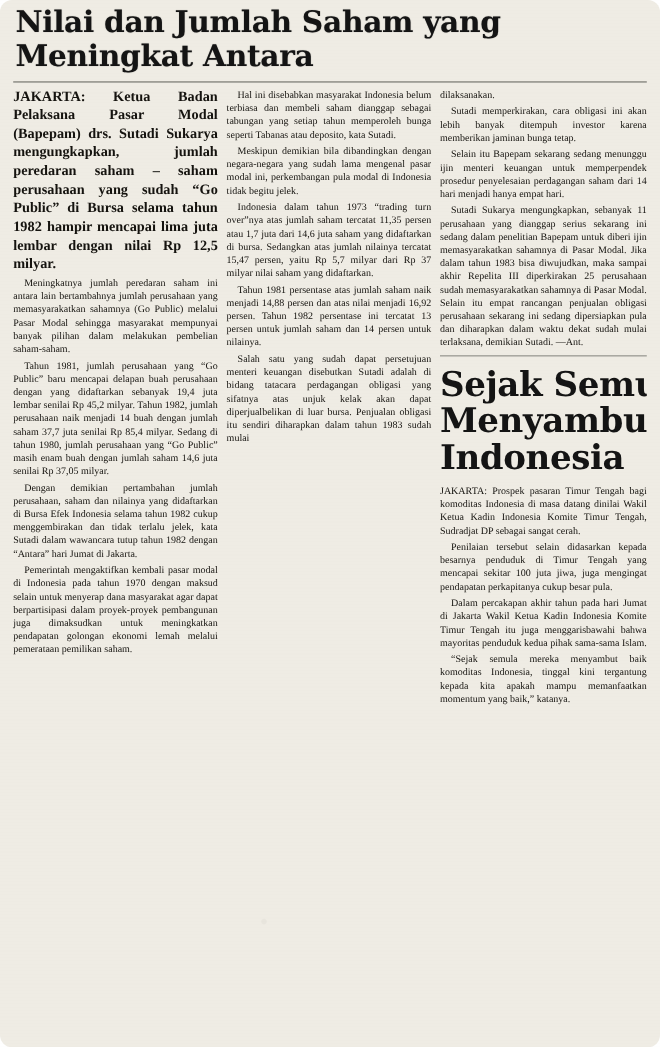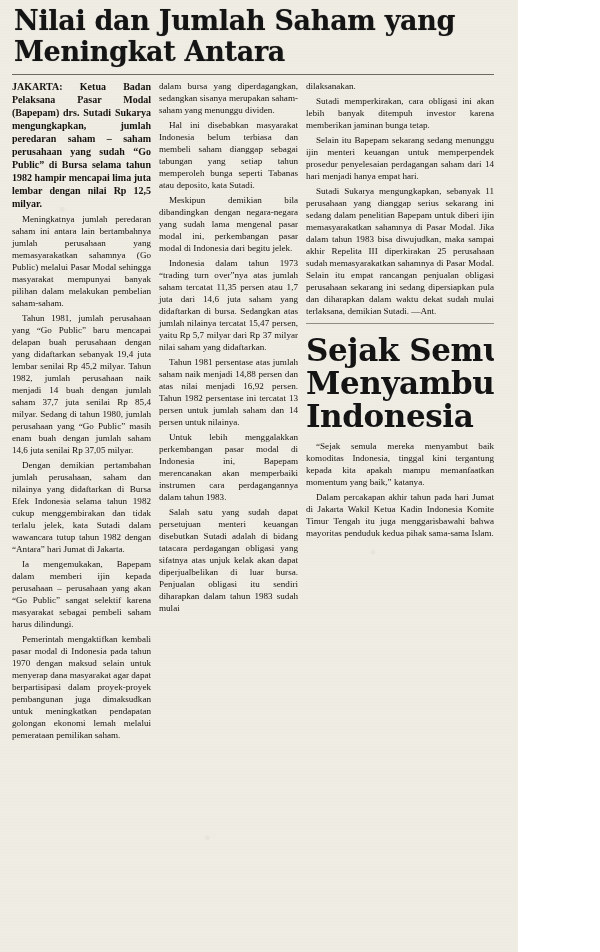"Nilai dan Jumlah Saham yang" .page { border-radius: none -> 11px; padding: 6px 24px 8px 12px -> 6px 12px 8px 12px; width: 518px -> 600px }
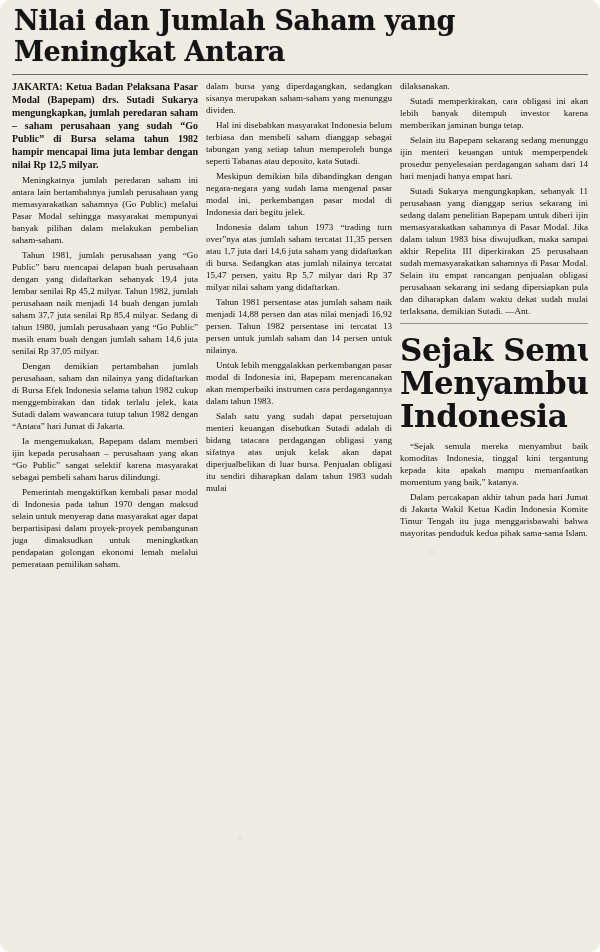"JAKARTA: Ketua Badan Pelaksana Pasar" .lead { font-size: 10px -> 13px }
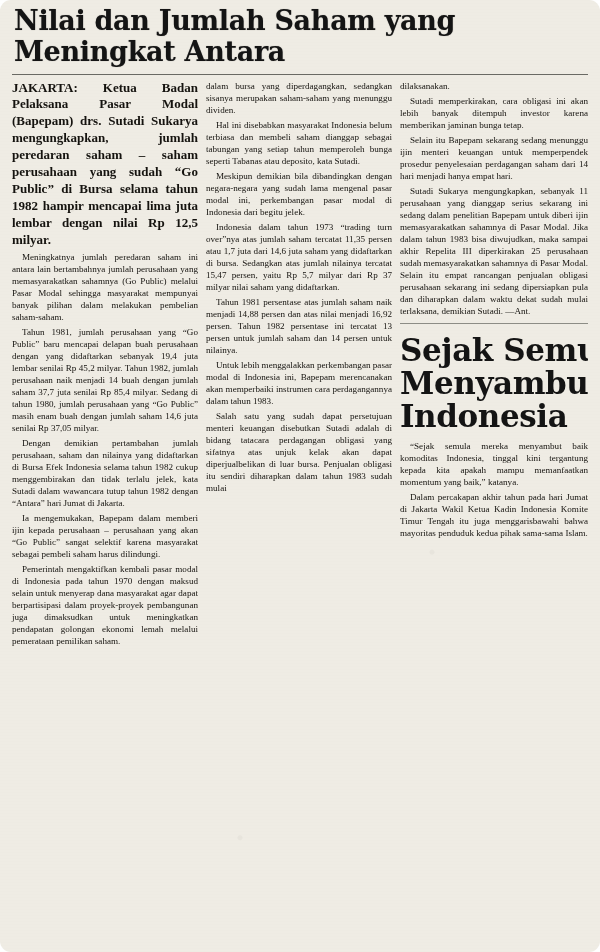"dalam bursa yang diperdagangkan," p.noind { html: <p>dalam bursa yang diperdagangkan, sedangkan sisanya merupakan saham-saham yang menunggu dividen.</p> -> none }
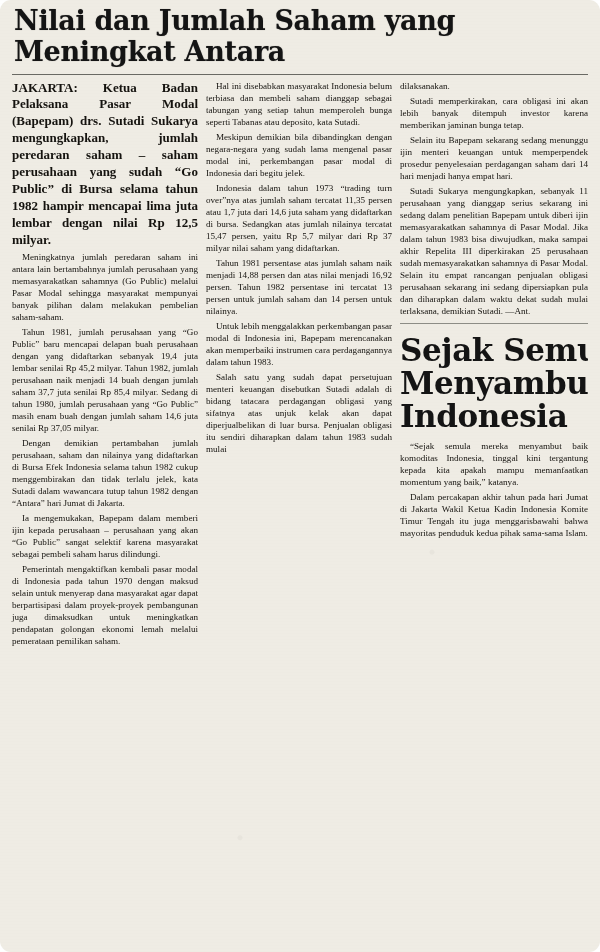"Meskipun demikian bila dibandingkan" p { text: pasar modal di Indonesia dari -> pula modal di Indonesia tidak }
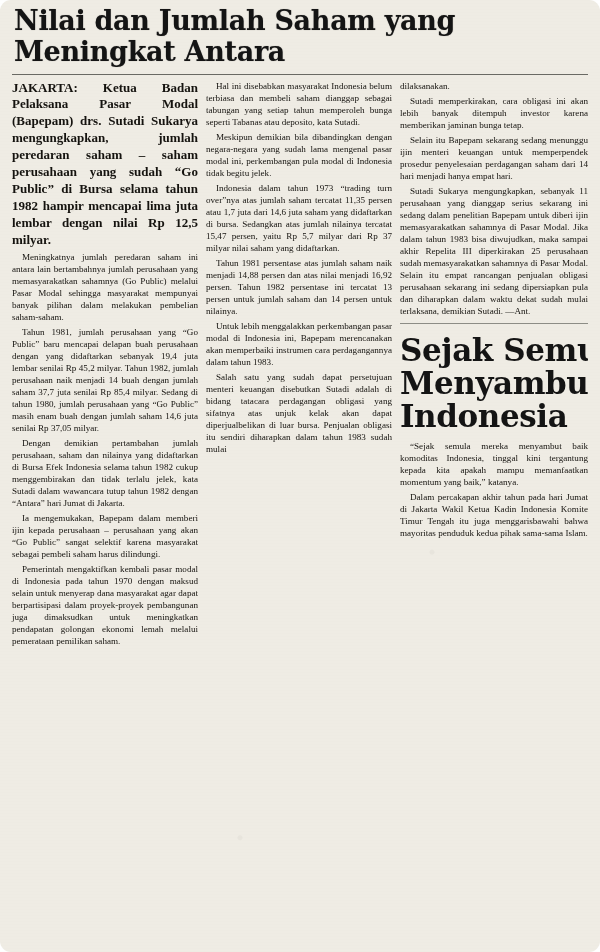"Untuk lebih menggalakkan perkembangan" p { html: <p>Untuk lebih menggalakkan perkembangan pasar modal di Indonesia ini, Bapepam merencanakan akan memperbaiki instrumen cara perdagangannya dalam tahun 1983.</p> -> none }
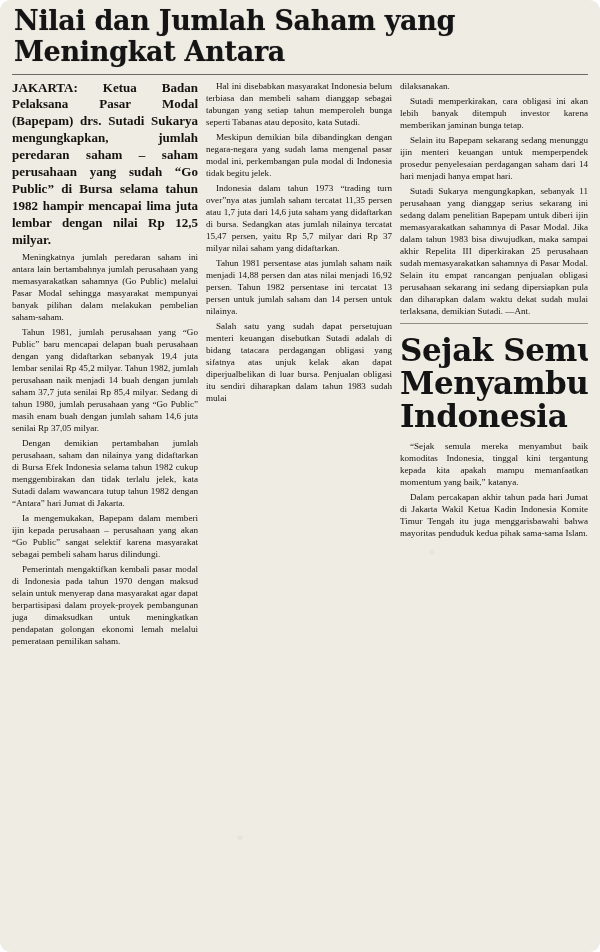"JAKARTA: Prospek pasaran Timur Tengah" p.noind { html: none -> <p>JAKARTA: Prospek pasaran Timur Tengah bagi komoditas Indonesia di masa datang dinilai Wakil Ketua Kadin Indonesia Komite Timur Tengah, Sudradjat DP sebagai sangat cerah.</p> }
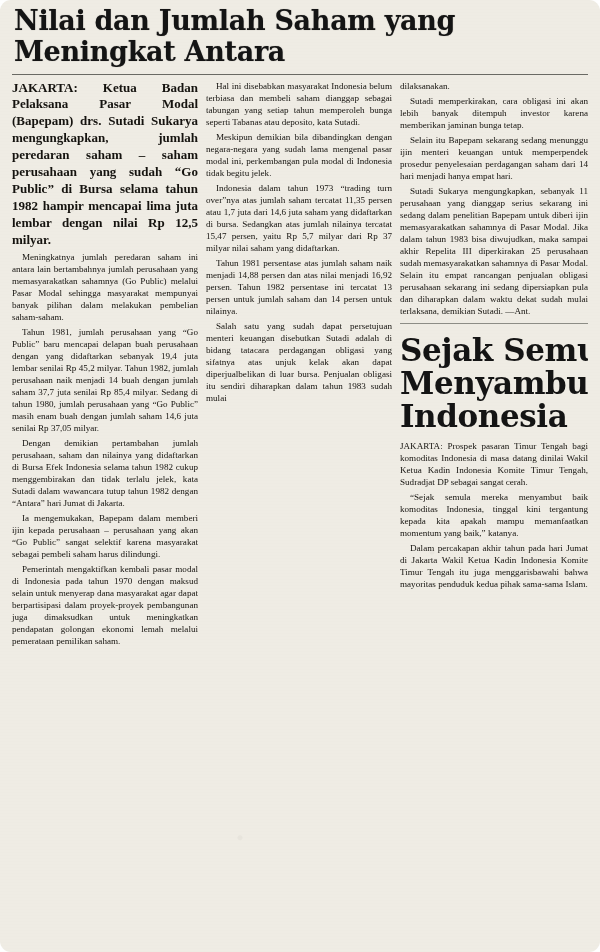"Penilaian tersebut selain didasarkan" p { html: none -> <p>Penilaian tersebut selain didasarkan kepada besarnya penduduk di Timur Tengah yang mencapai sekitar 100 juta jiwa, juga mengingat pendapatan perkapitanya cukup besar pula.</p> }
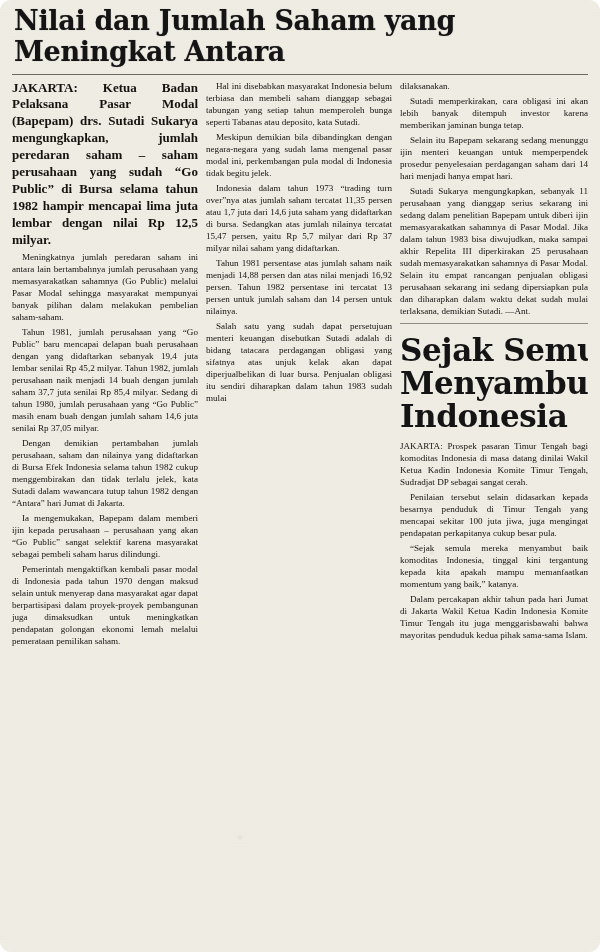"Ia mengemukakan, Bapepam dalam memberi" p { html: <p>Ia mengemukakan, Bapepam dalam memberi ijin kepada perusahaan – perusahaan yang akan “Go Public” sangat selektif karena masyarakat sebagai pembeli saham harus dilindungi.</p> -> none }
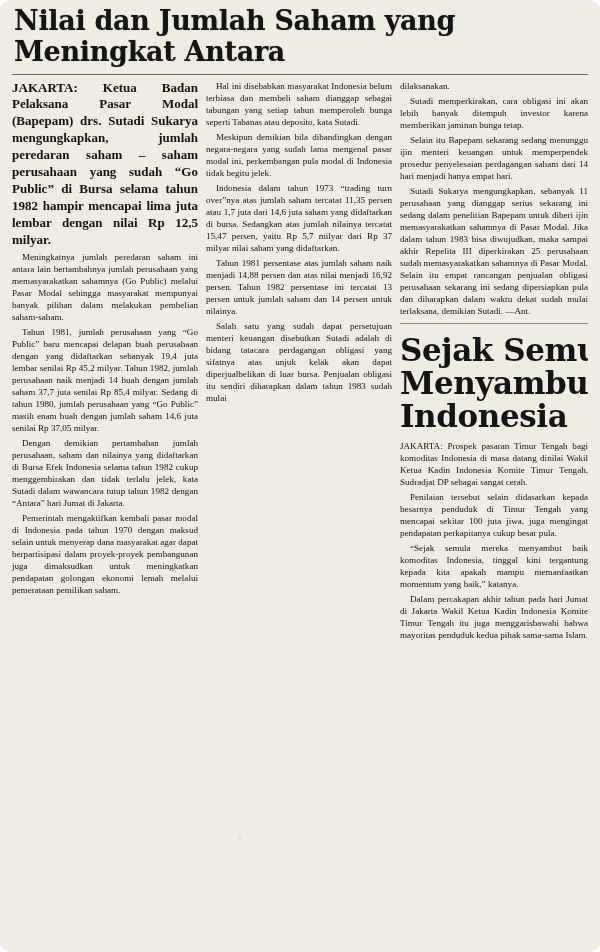"“Sejak semula mereka menyambut baik" p { order: before "Dalam percakapan akhir tahun pada" -> after "Dalam percakapan akhir tahun pada" }
